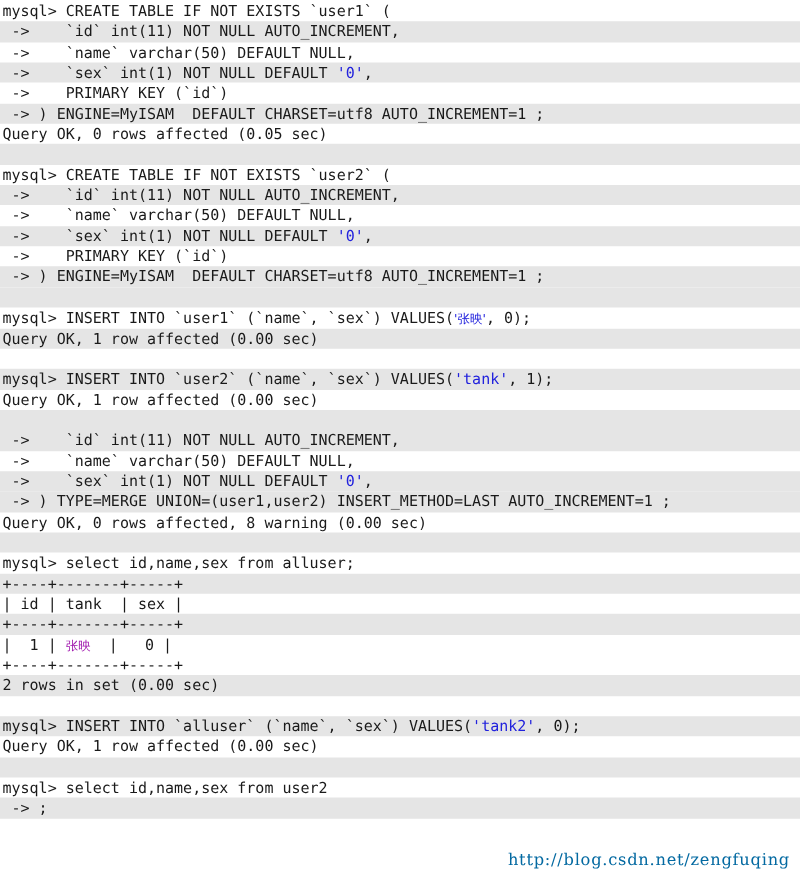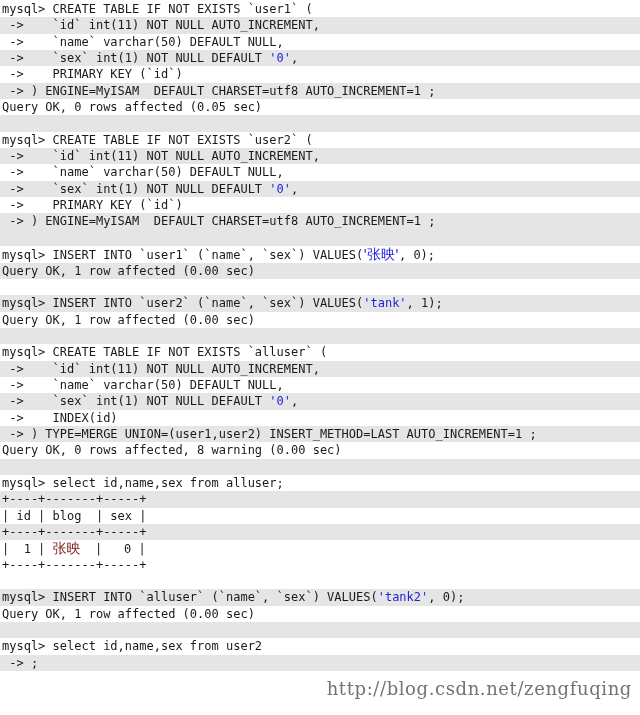"'张映'" .tok-cjk { font-size: 14px -> 10px }
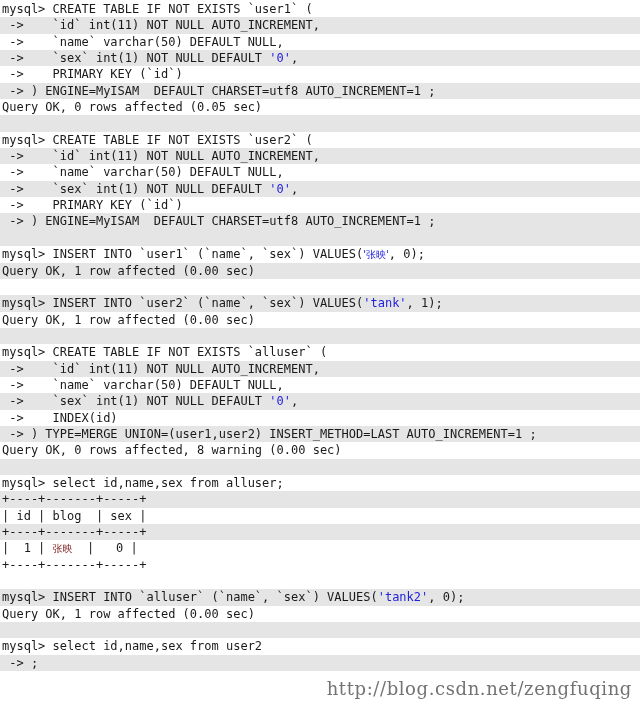"mysql> CREATE TABLE IF NOT EXISTS `alluser`" div.line { html: <div>mysql&gt; CREATE TABLE IF NOT EXISTS `alluser` (</div> -> none }
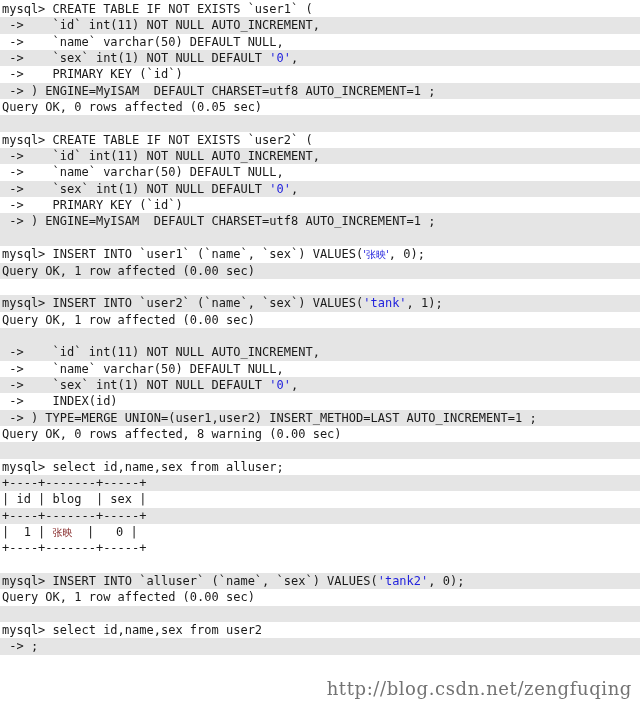"-> INDEX(id)" div.line { html: <div> -&gt; INDEX(id)</div> -> none }
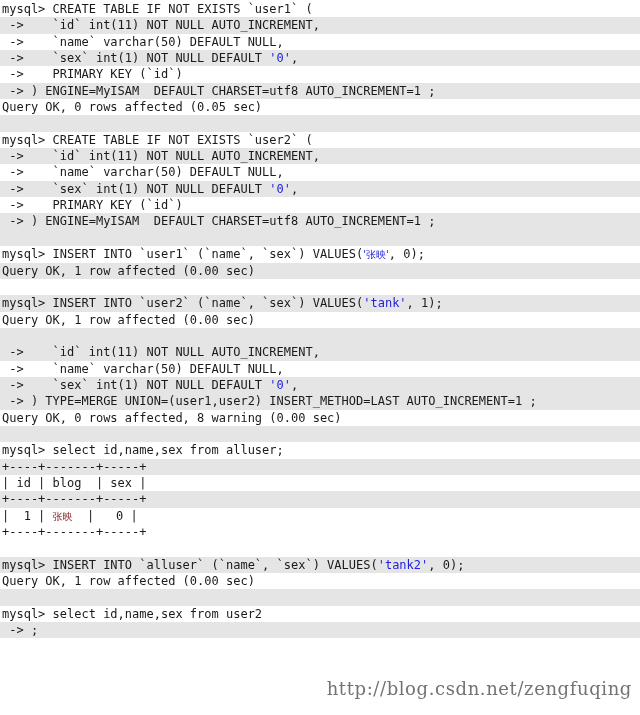"| id | blog |" div.line { text: blog -> tank }
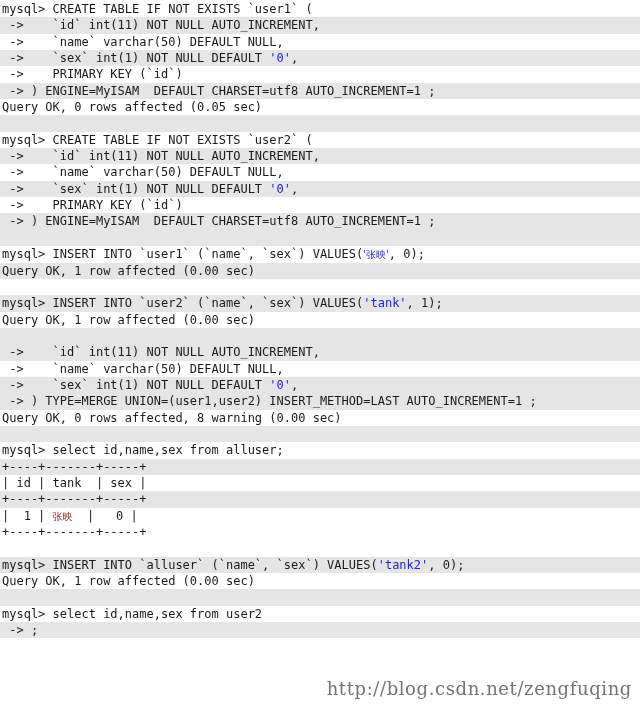"张映" span.tok-cjk { color: #7f1d1d -> #a21caf }
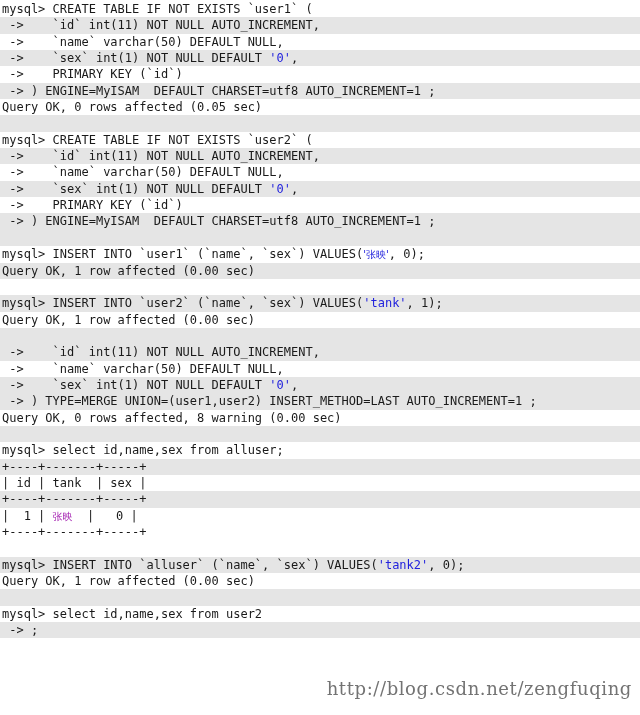"2 rows in set (0.00" div.line { html: none -> <div>2 rows in set (0.00 sec)</div> }
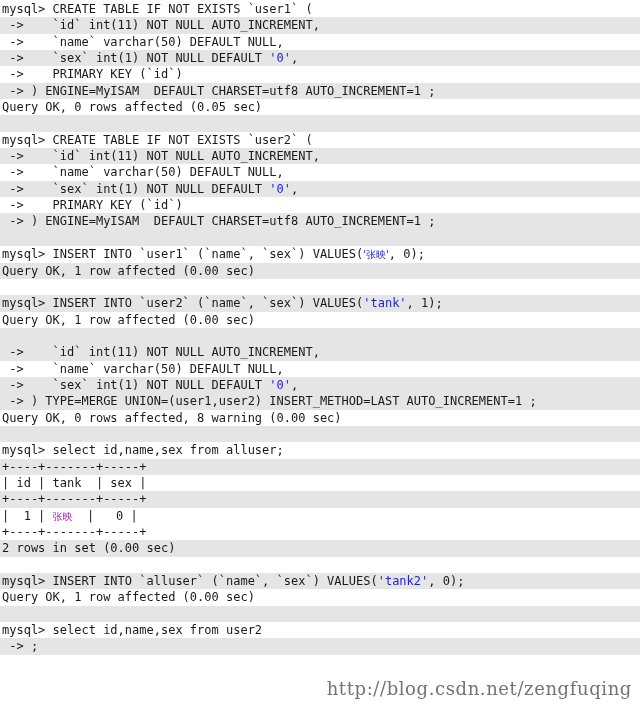"http://blog.csdn.net/zengfuqing" #watermark { color: #737373 -> #0369a1; font-size: 18px -> 13px }
